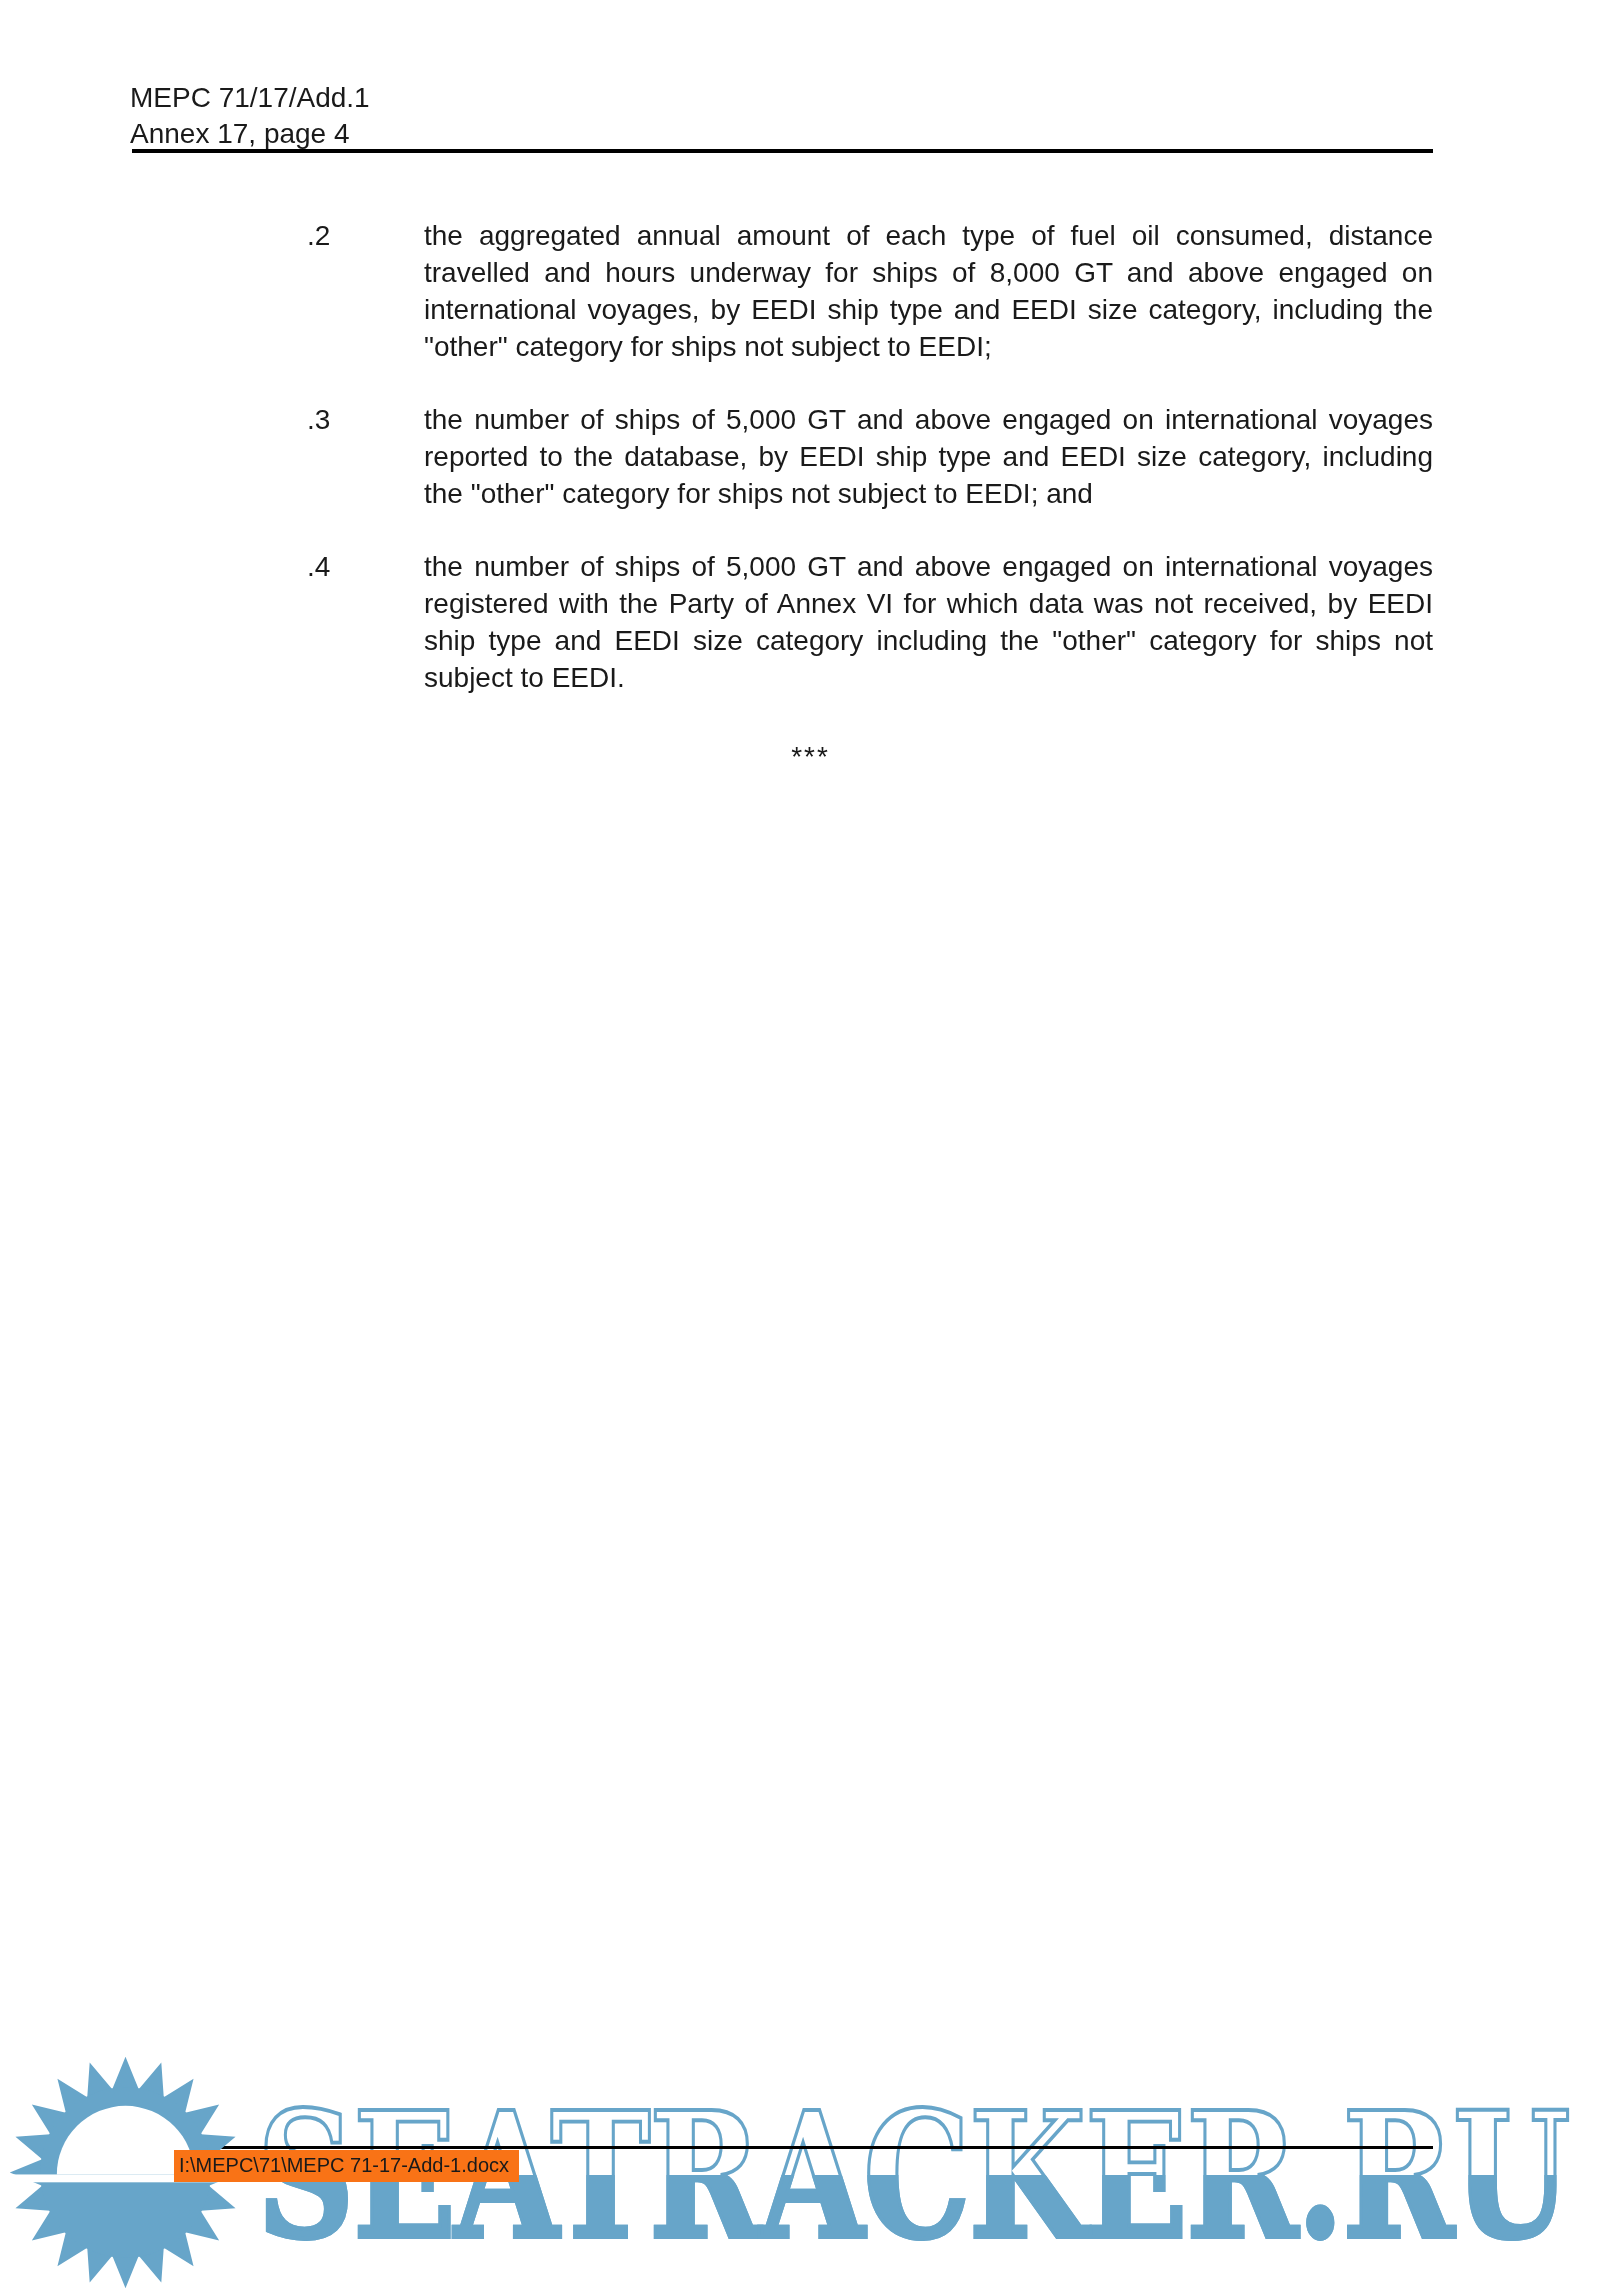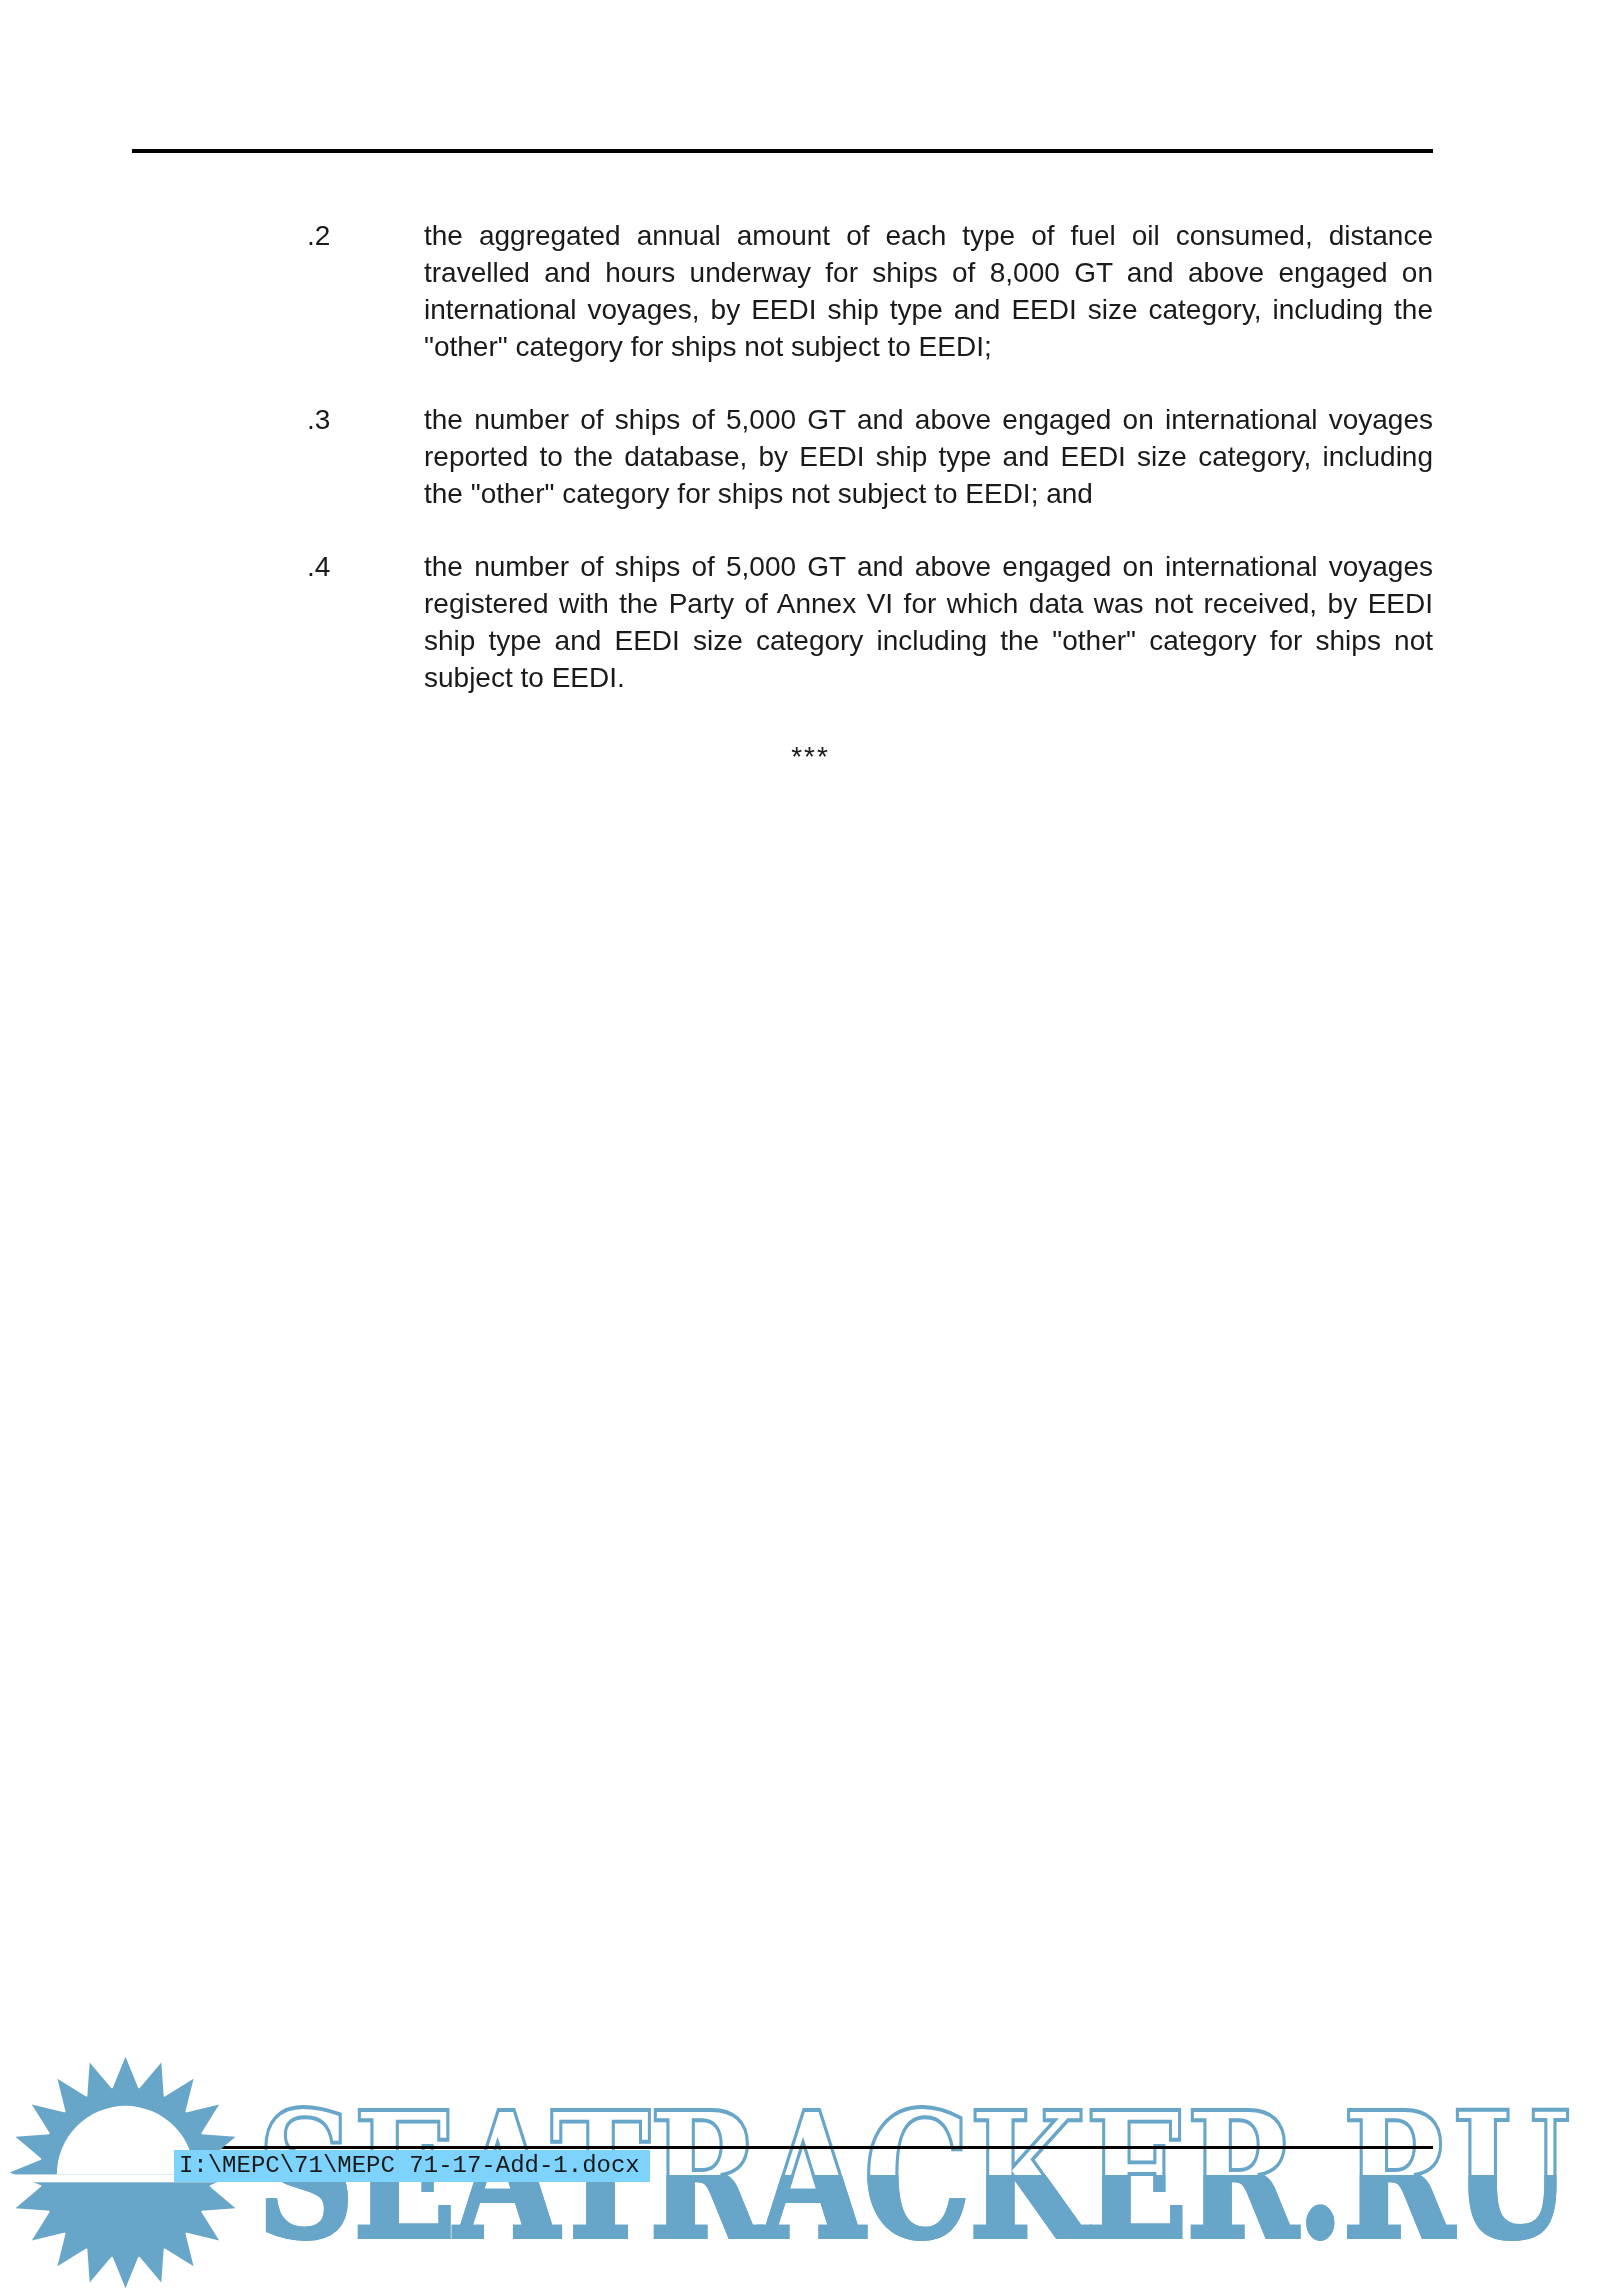"MEPC 71/17/Add.1" div.header-block { html: none -> <div> <div>MEPC 71/17/Add.1</div> <div>Annex 17, page 4</div> </div> }
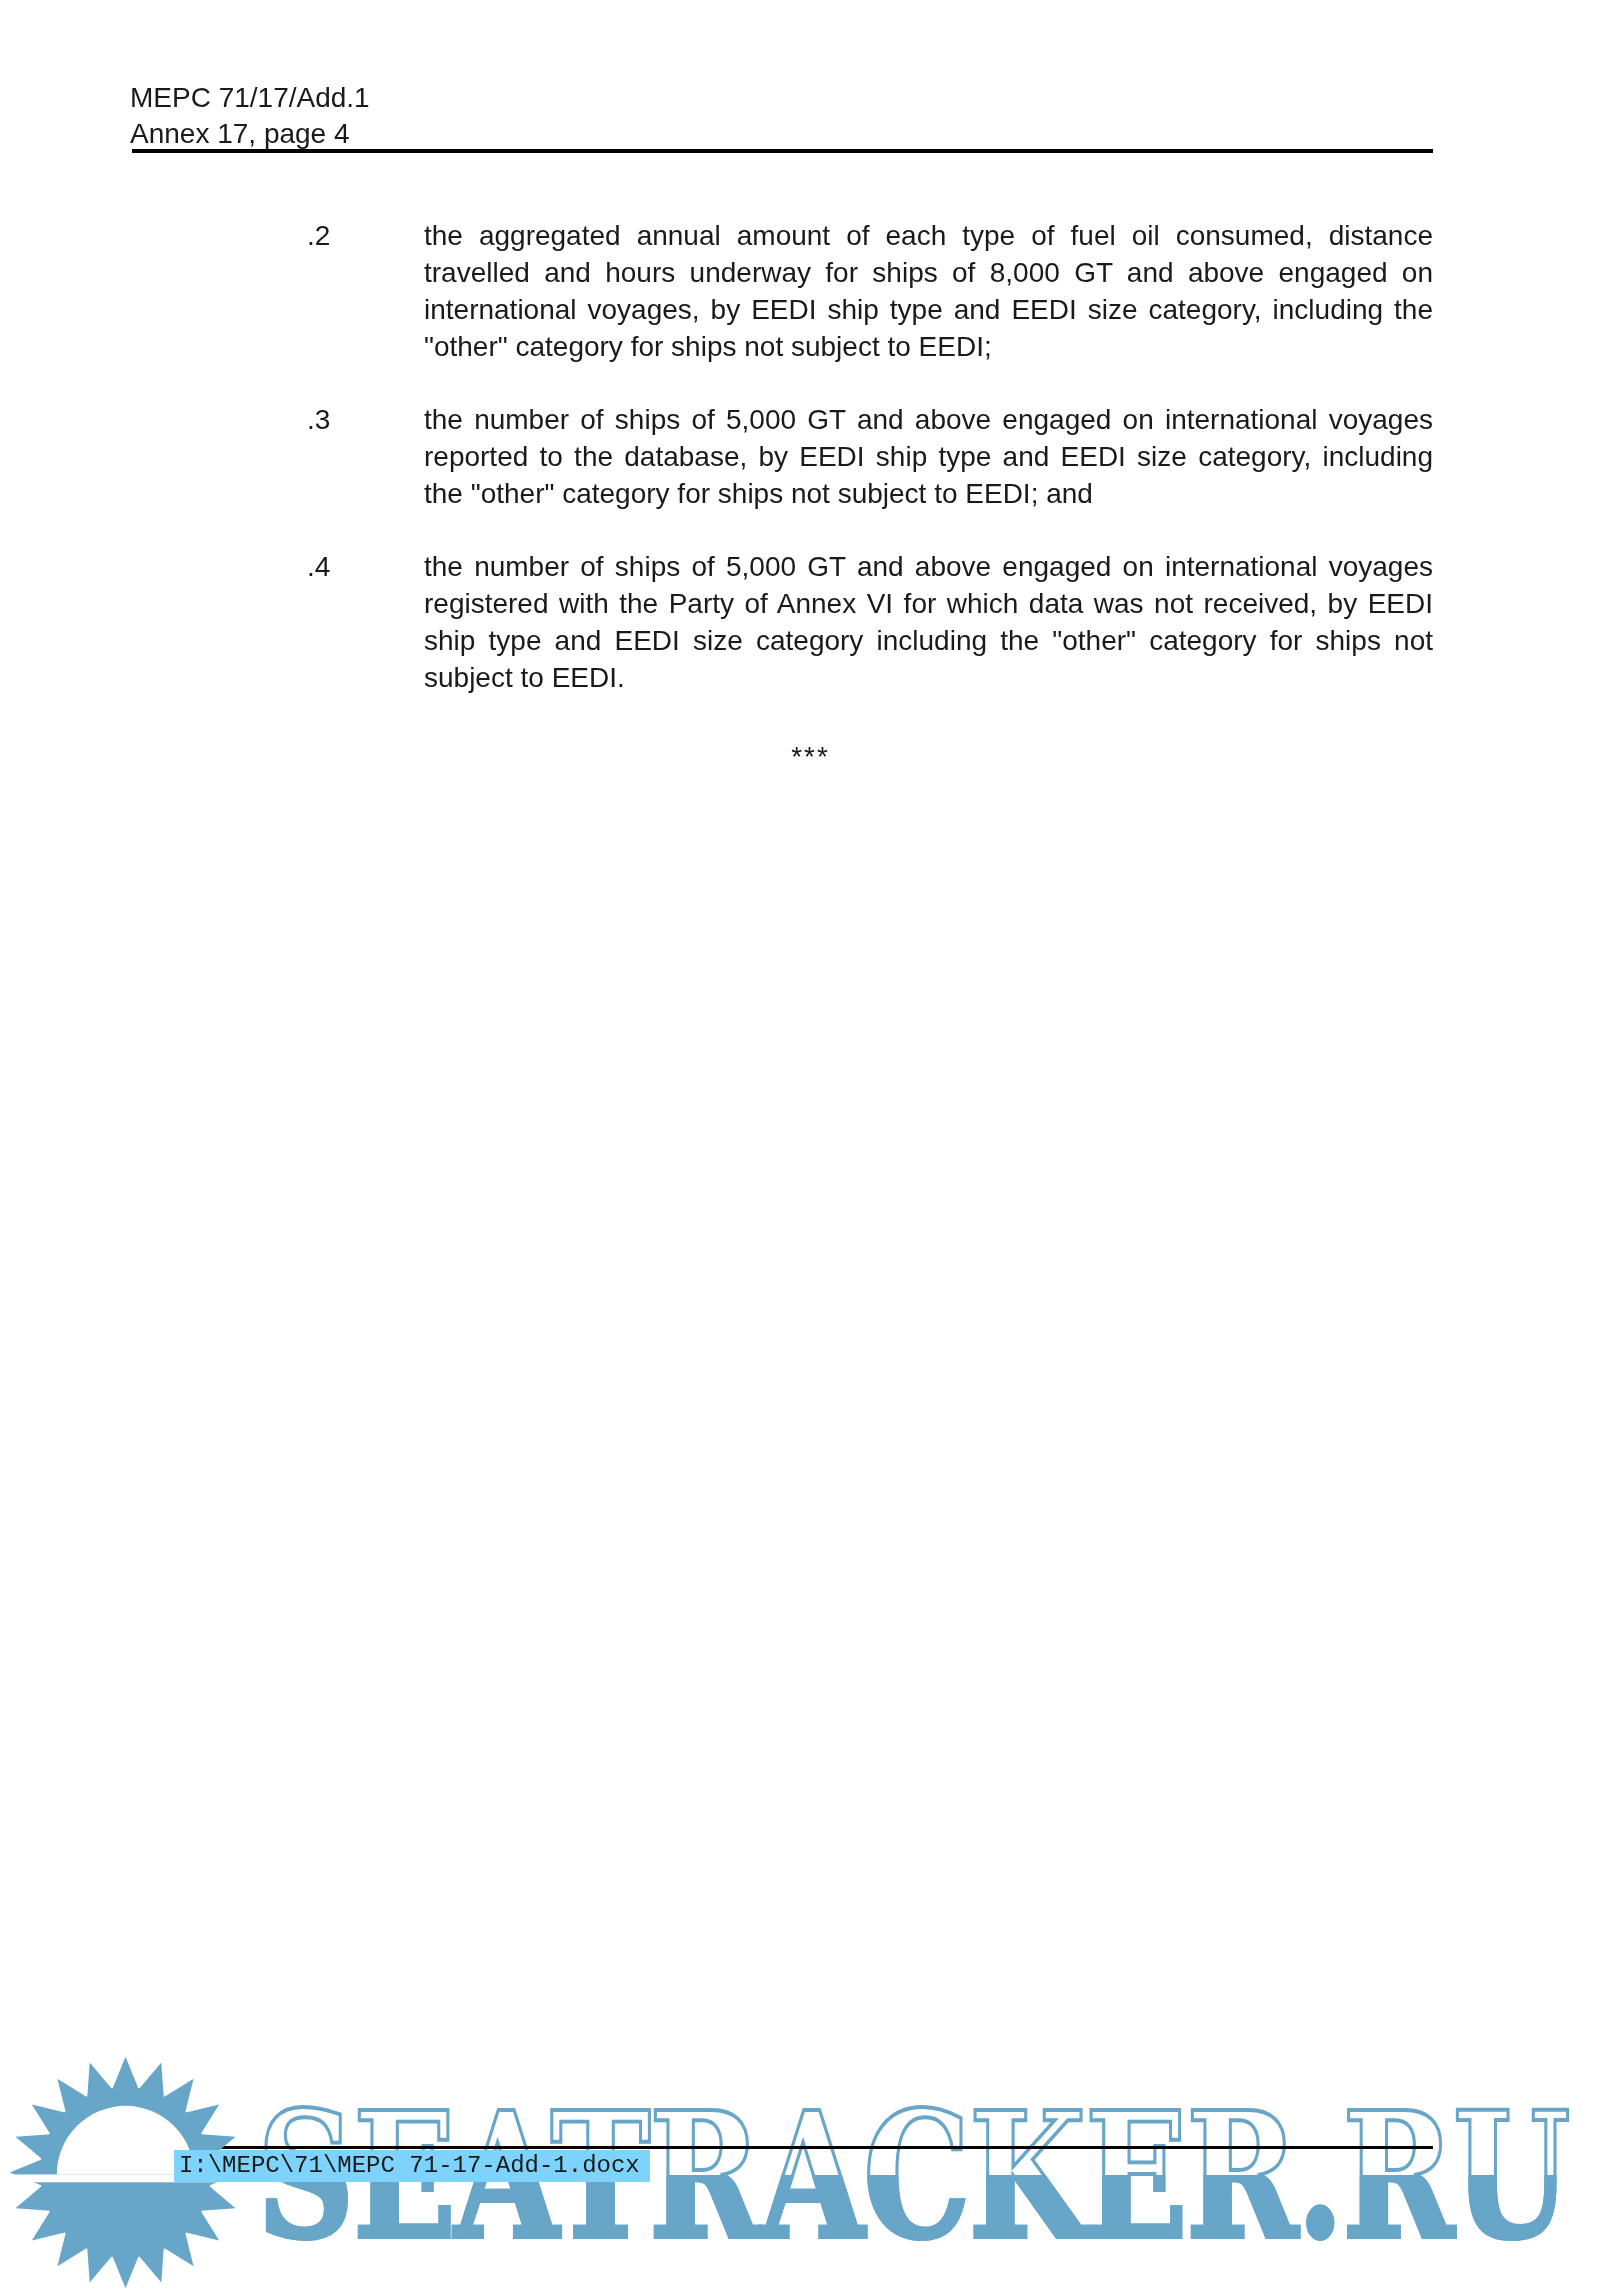"I:\MEPC\71\MEPC 71-17-Add-1.docx" .footer-path { background: #7dd3fc -> #f97316; font-family: Liberation Mono, monospace -> none; font-size: 24px -> 20px }
